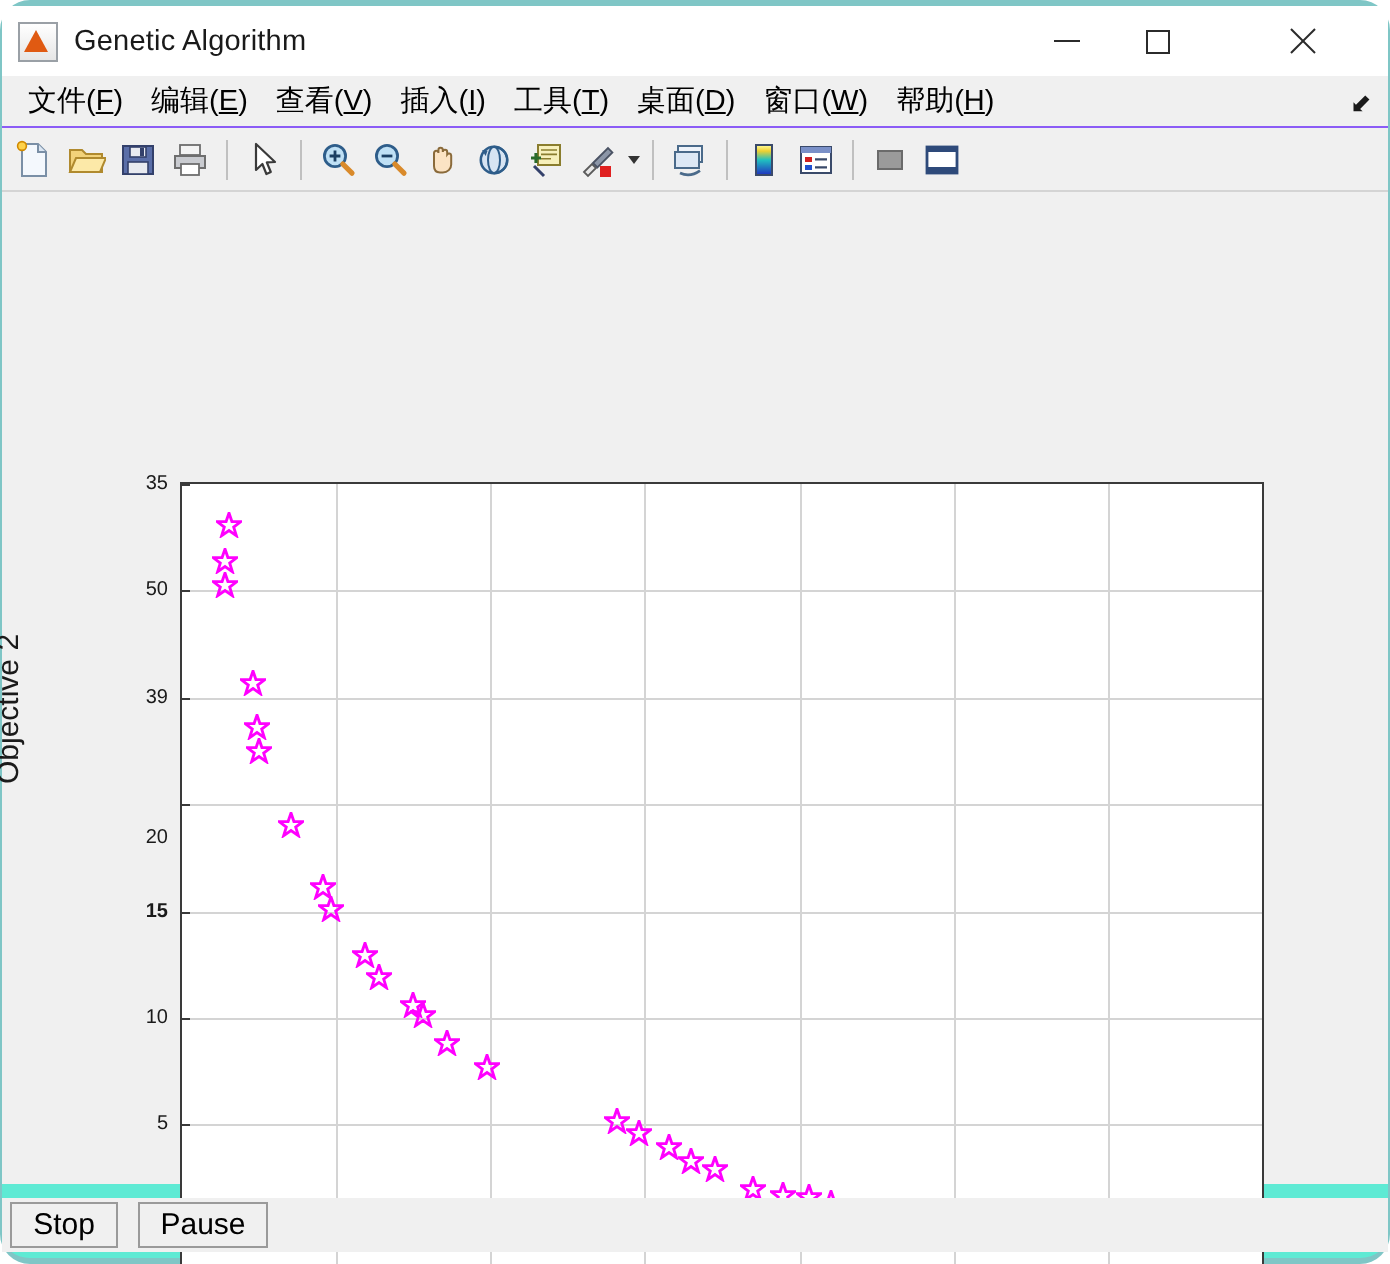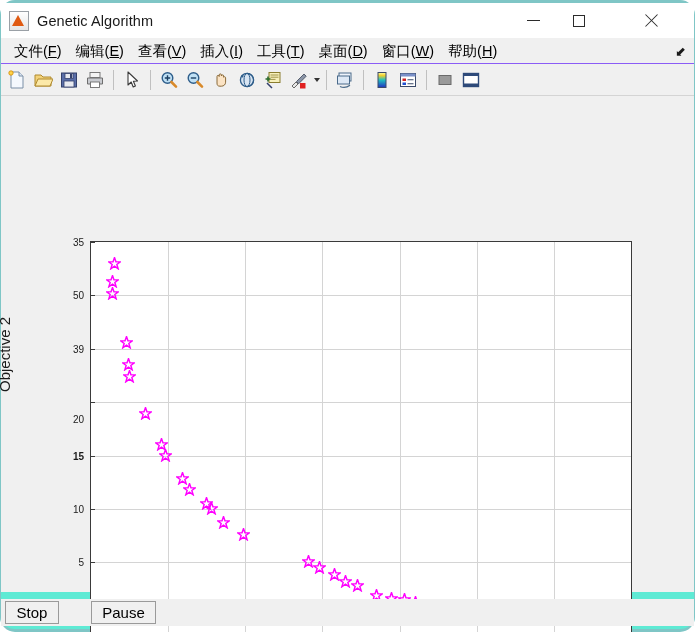"Pause" #btn-pause { margin-left: 22px -> none }
